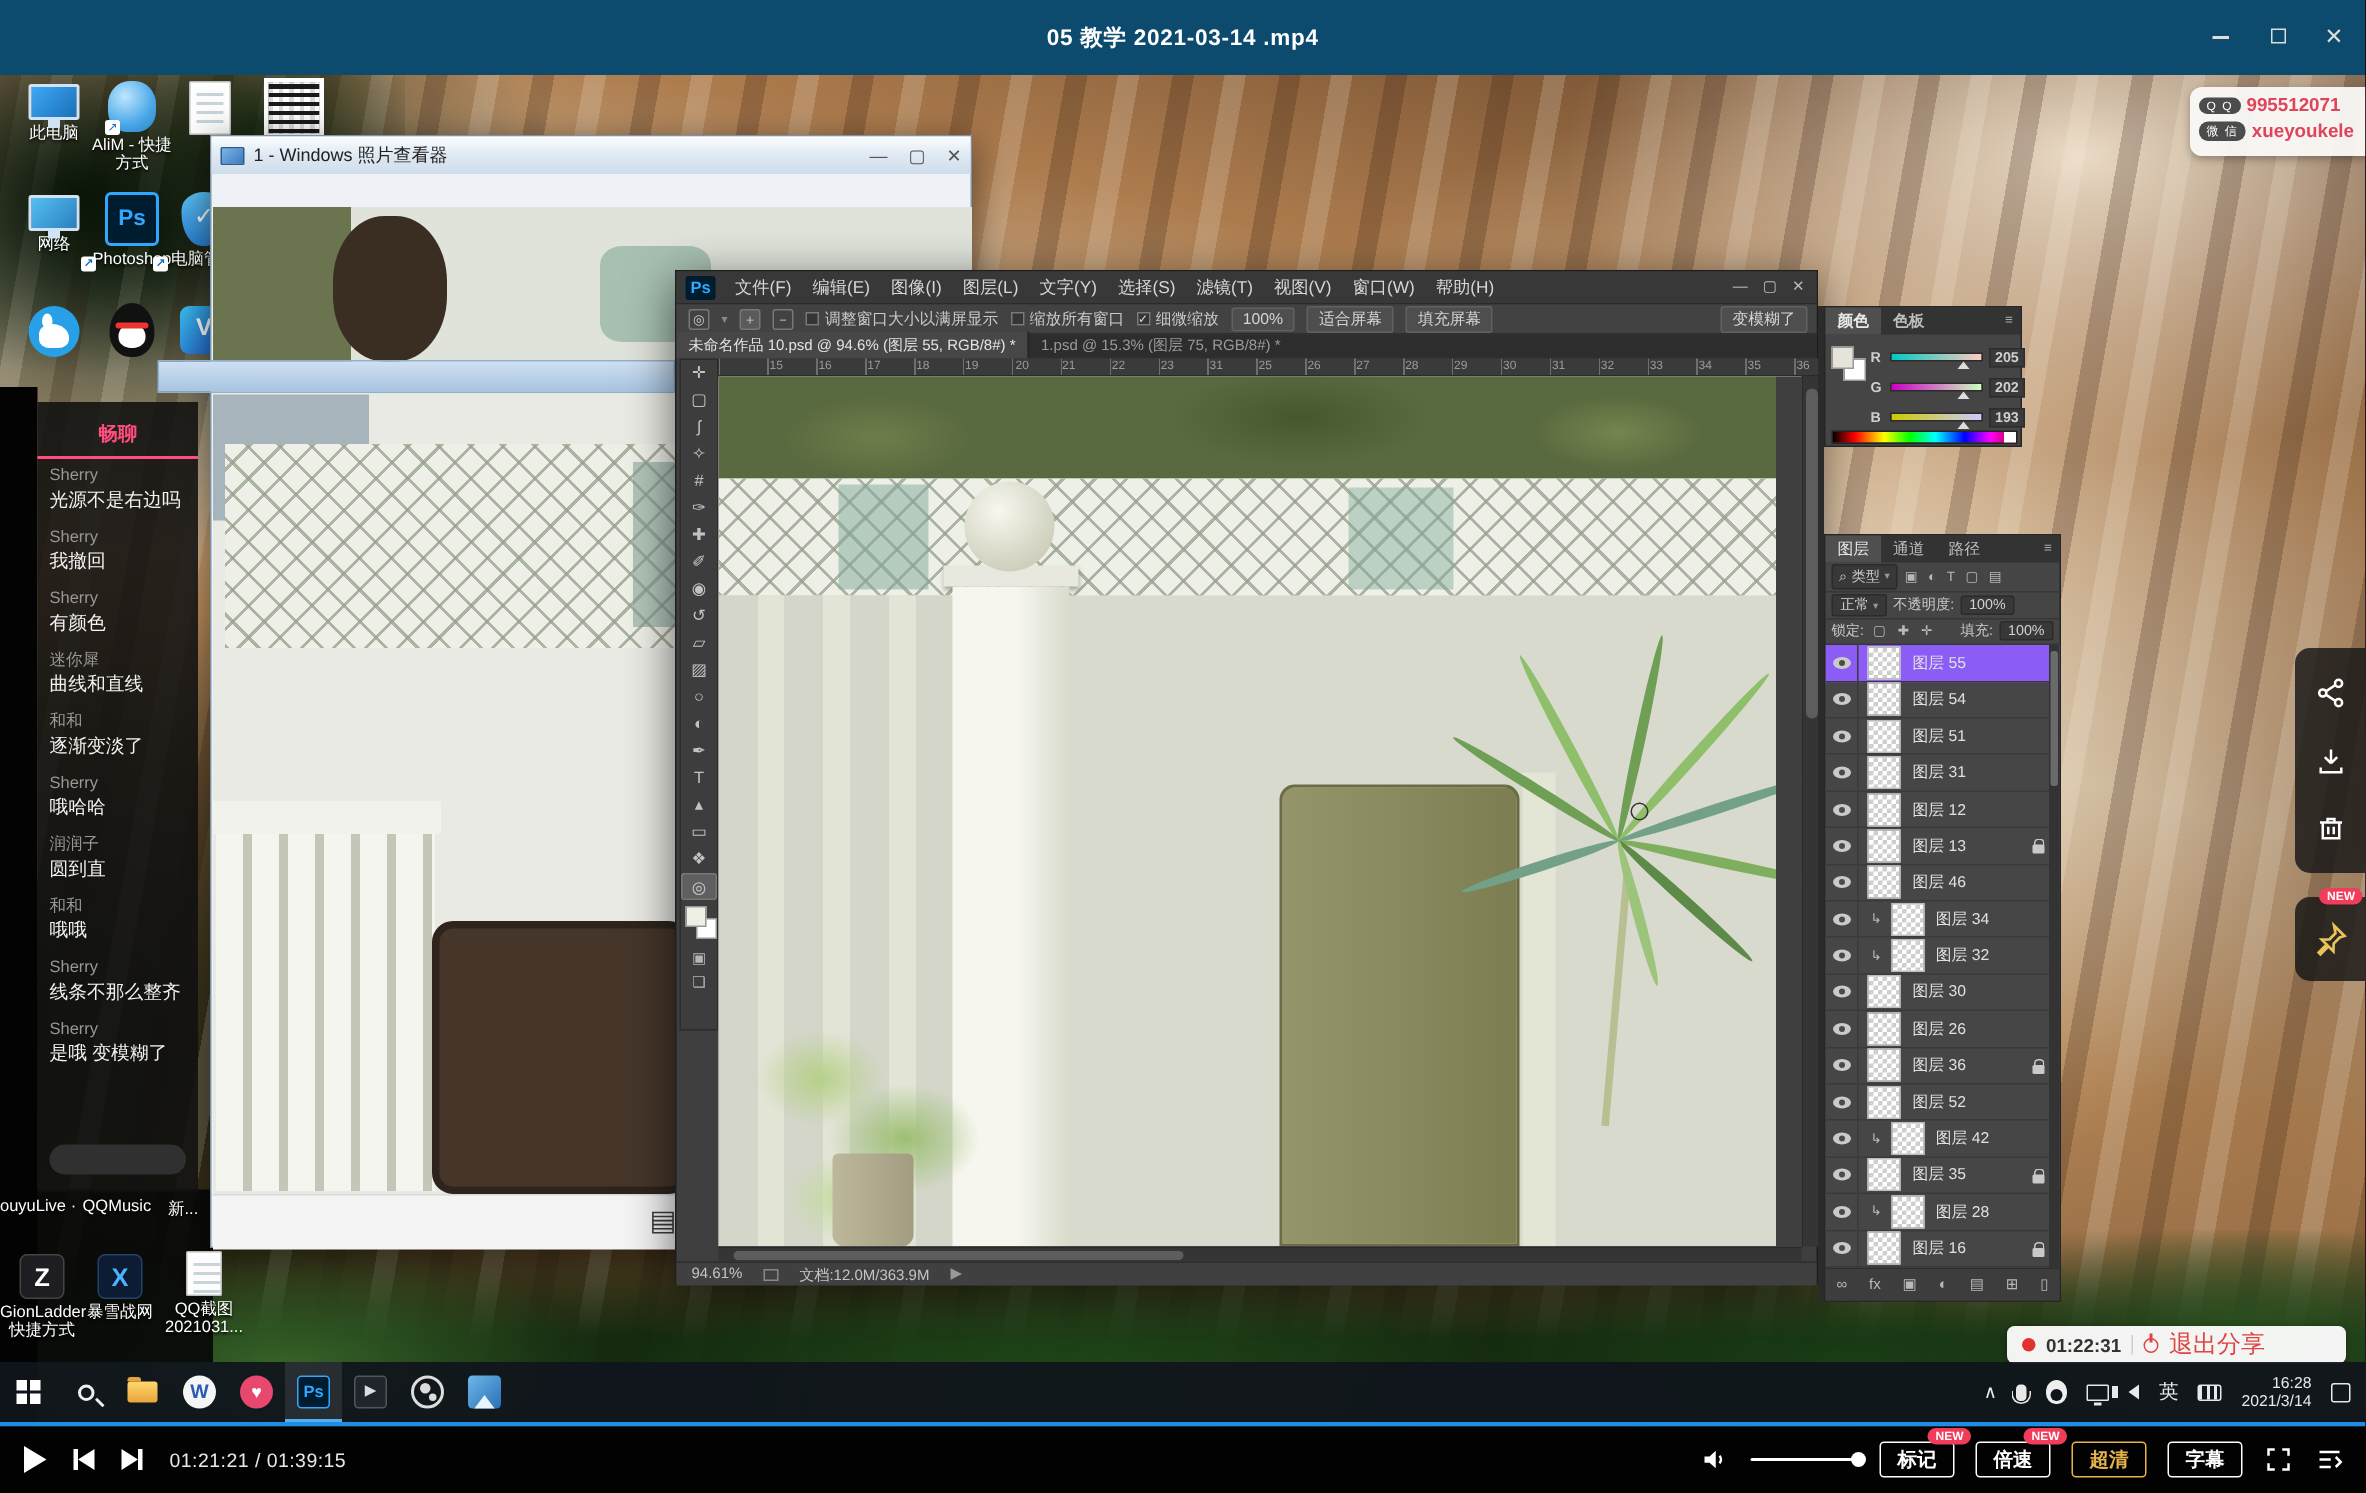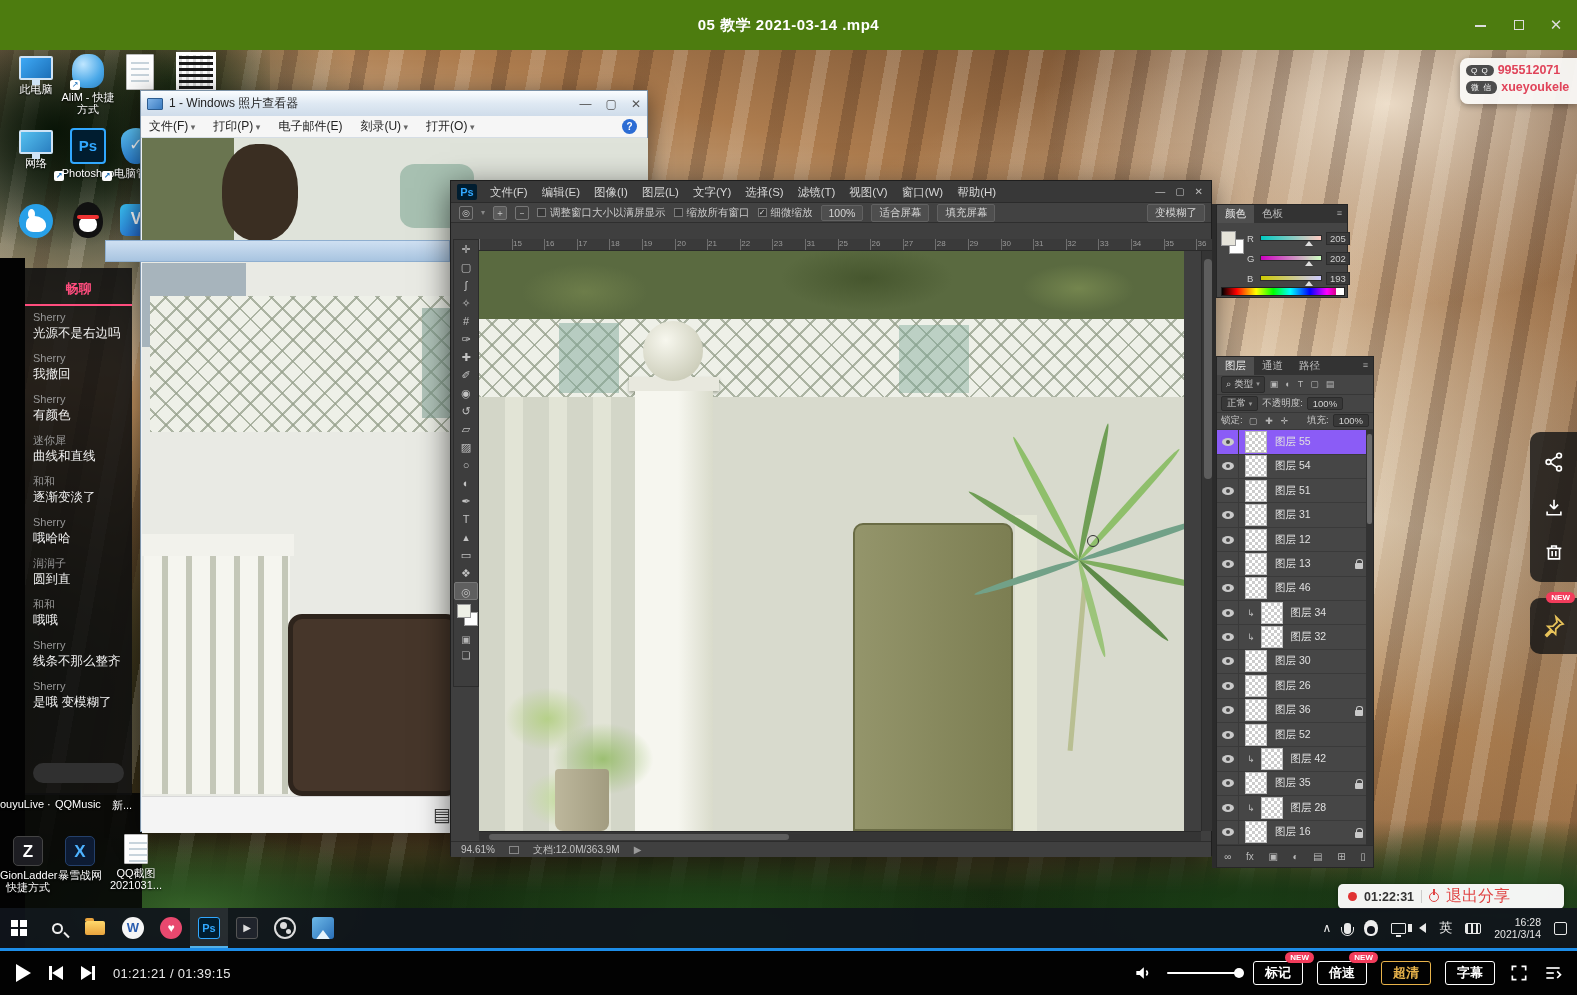"05 教学 2021-03-14 .mp4" #titlebar { background: #4d7c0f -> #0c4a6e }
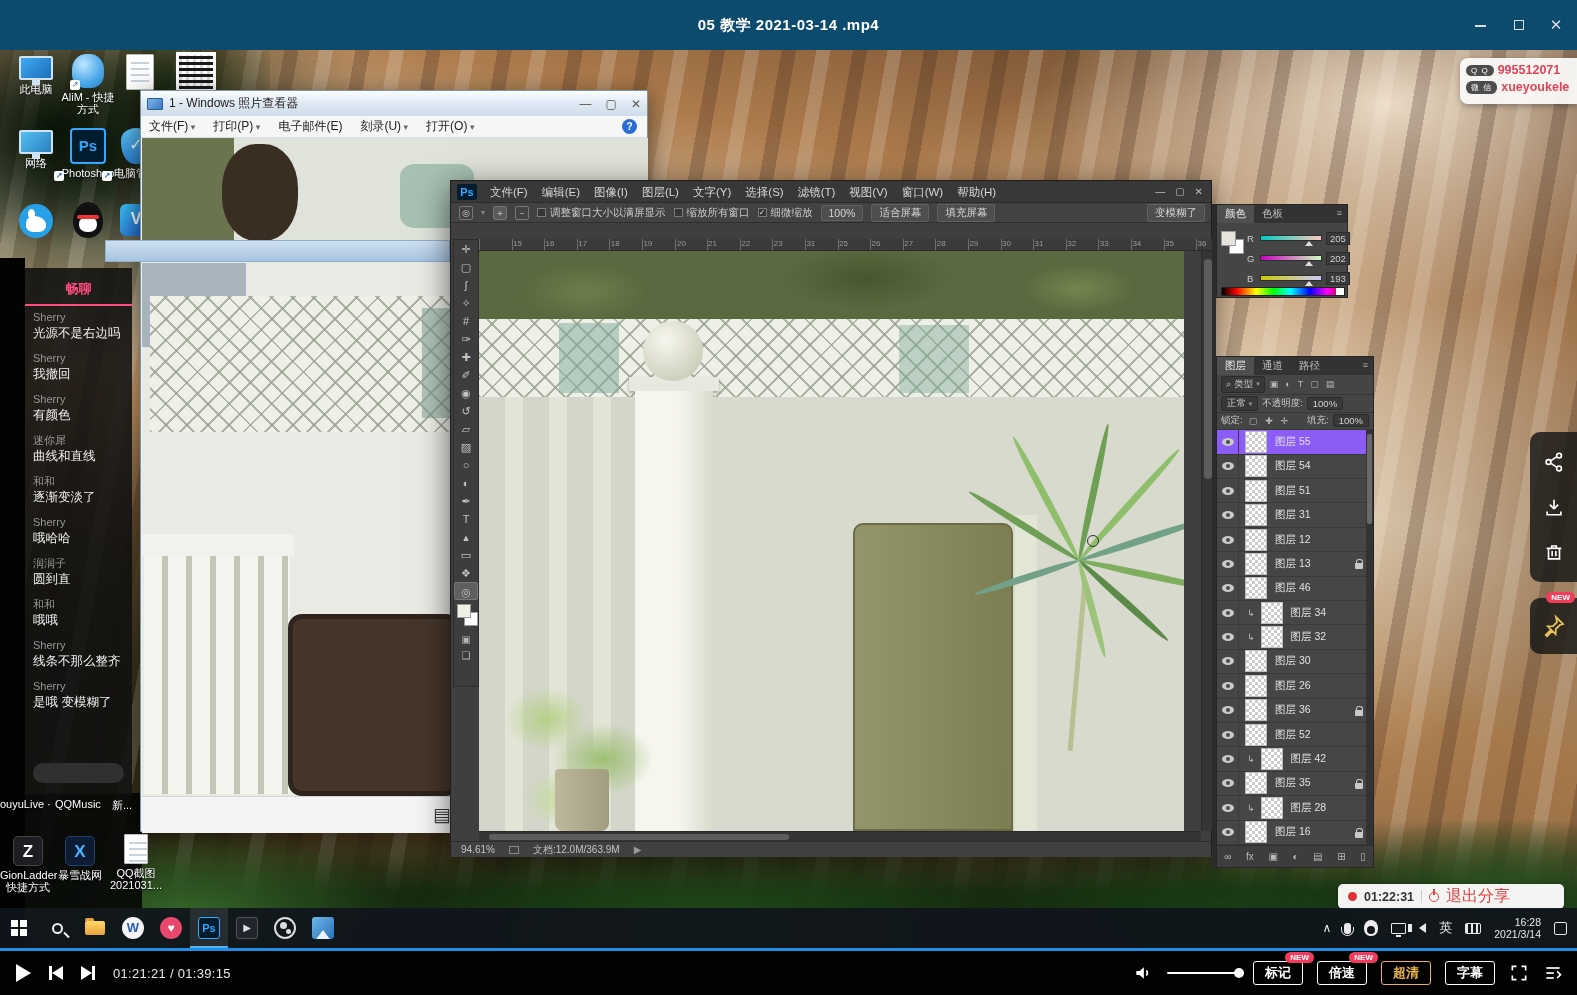"文件(F) ▾" div { html: <div> <span> <span>文件(F)<span> ▾</span></span> <span>打印(P)<span> ▾</span></span> <span>电子邮件(E)</span> <span>刻录(U)<span> ▾</span></span> <span>打开(O)<span> ▾</span></span> </span> <div>?</div> </div> -> none }
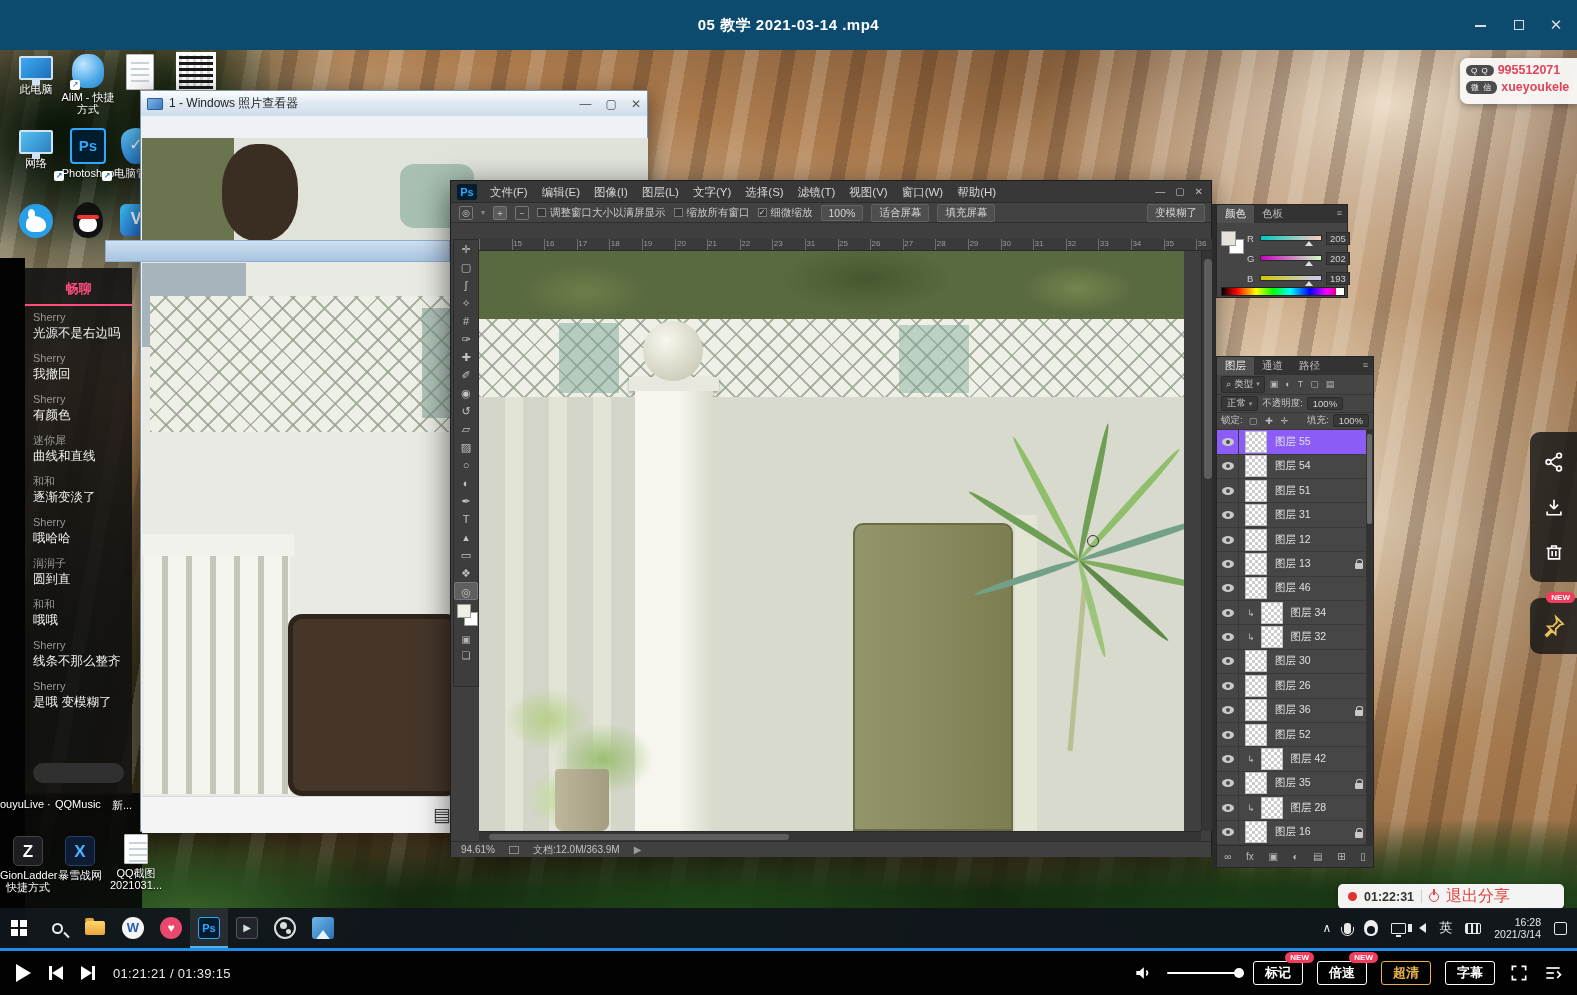"颜色" #color-panel { font-weight: none -> bold }
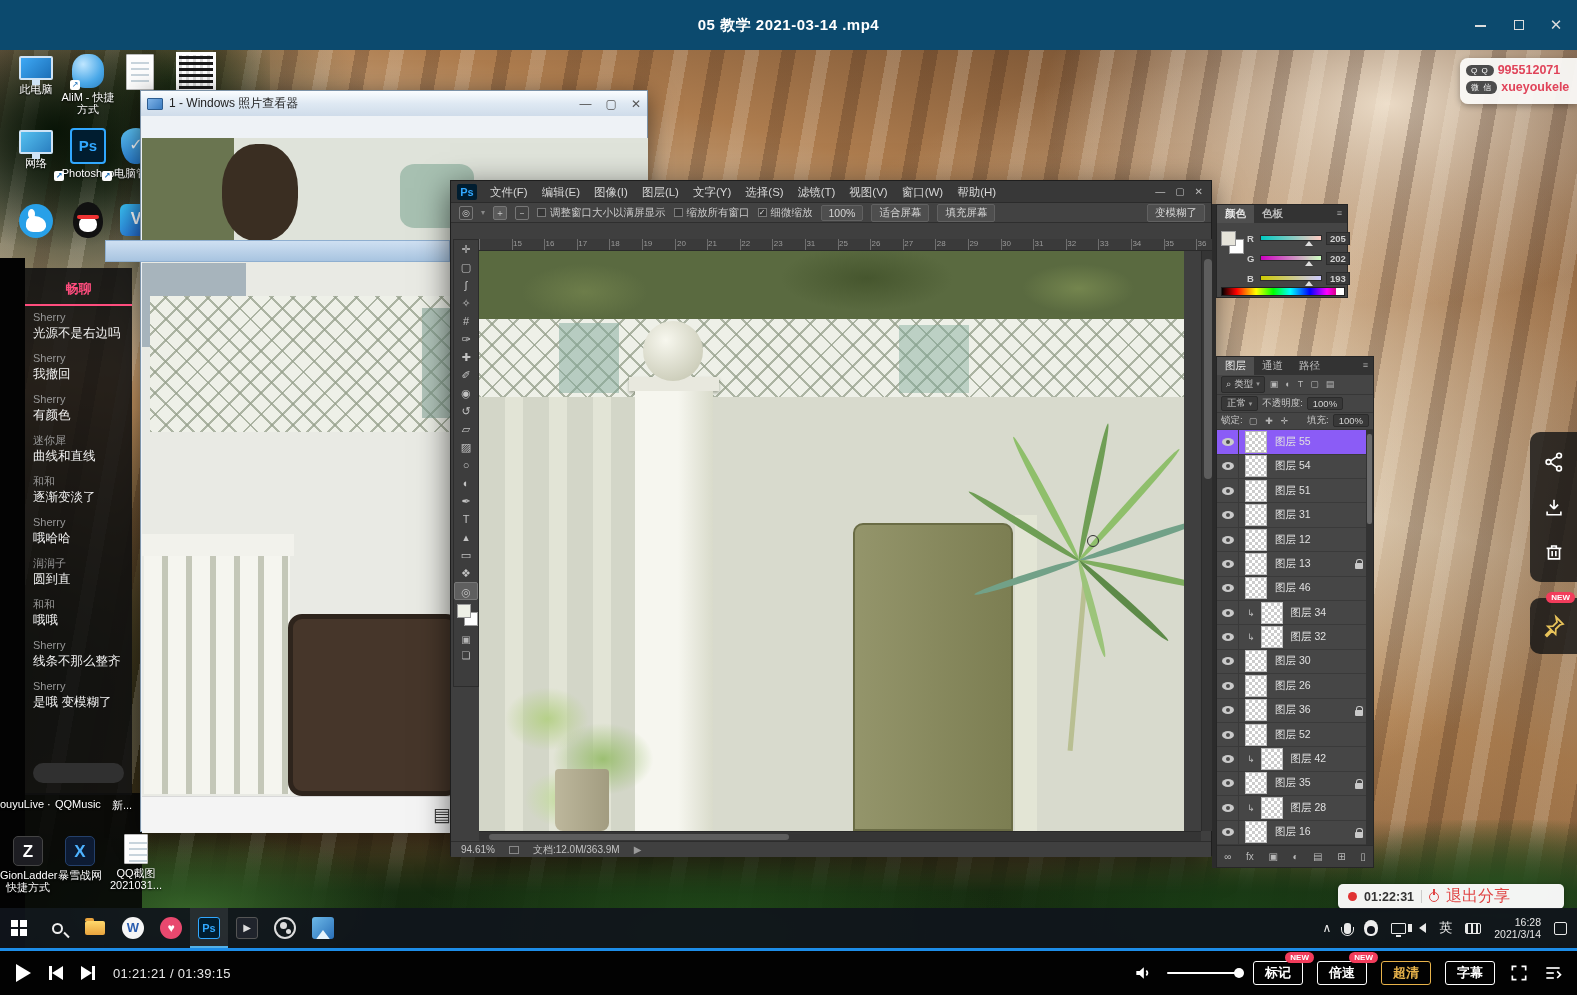"未命名作品 10.psd @ 94.6% (图层" div { html: none -> <div> <span>未命名作品 10.psd @ 94.6% (图层 55, RGB/8#) *</span> <span>1.psd @ 15.3% (图层 75, RGB/8#) *</span> </div> }
